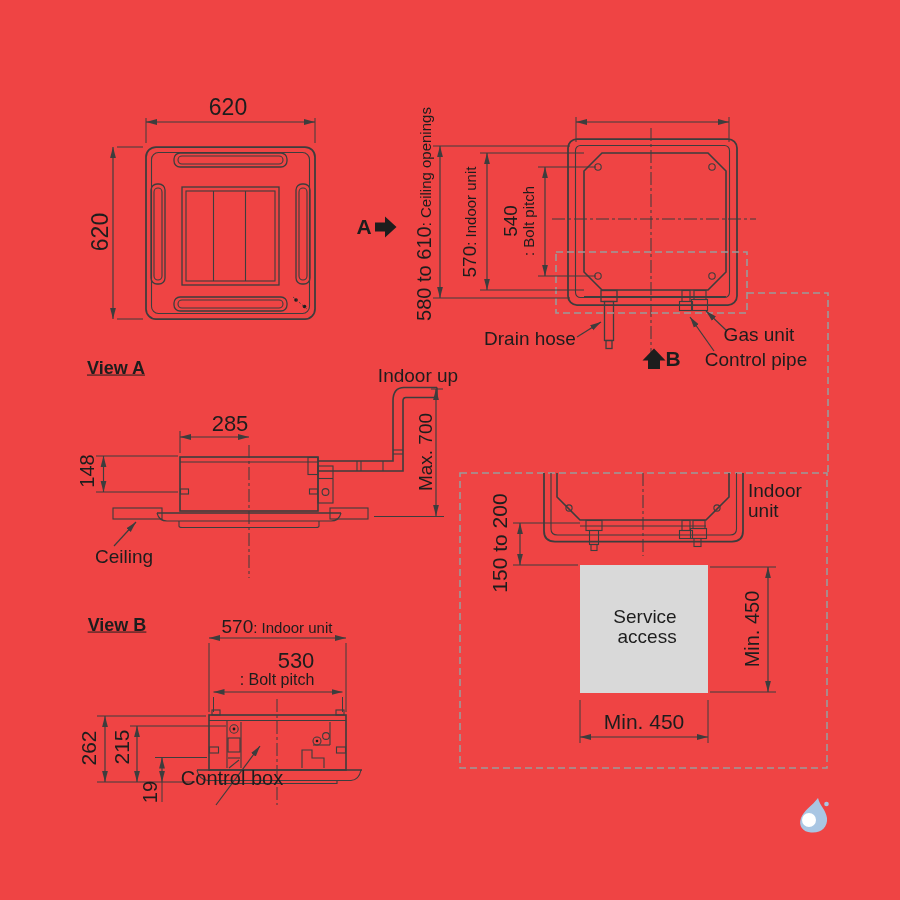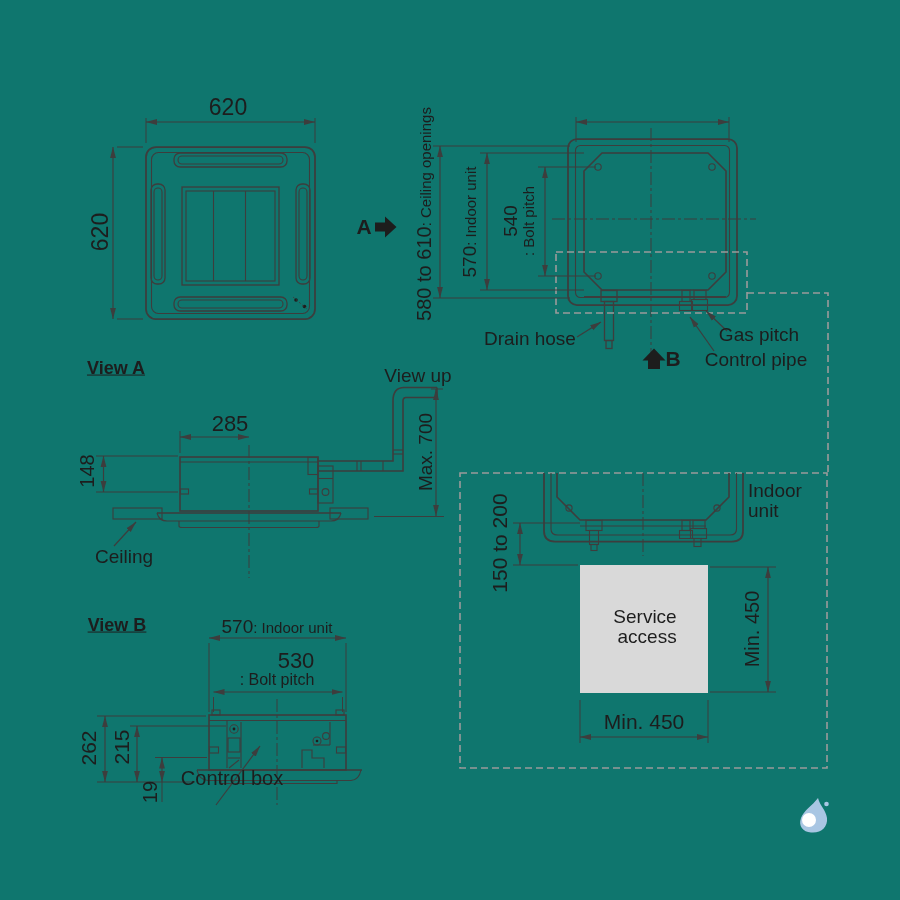"620" #canvas { background: #0f766e -> #ef4444 }
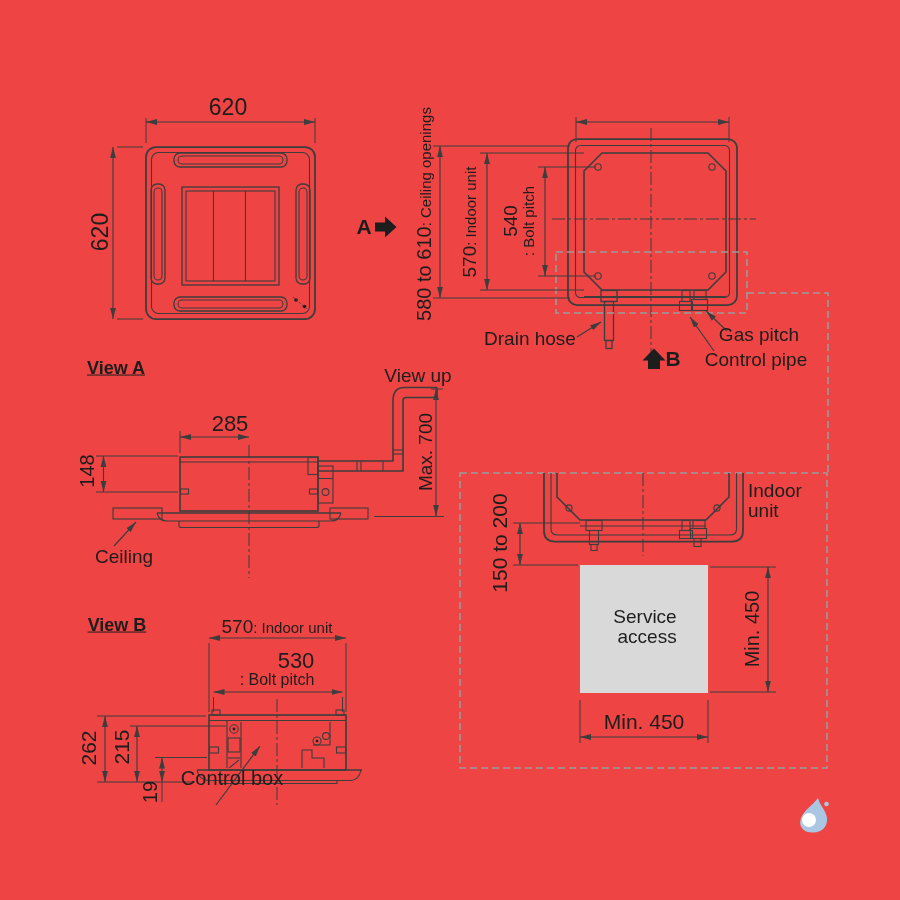"Gas pitch" div.lbl { text: pitch -> unit }
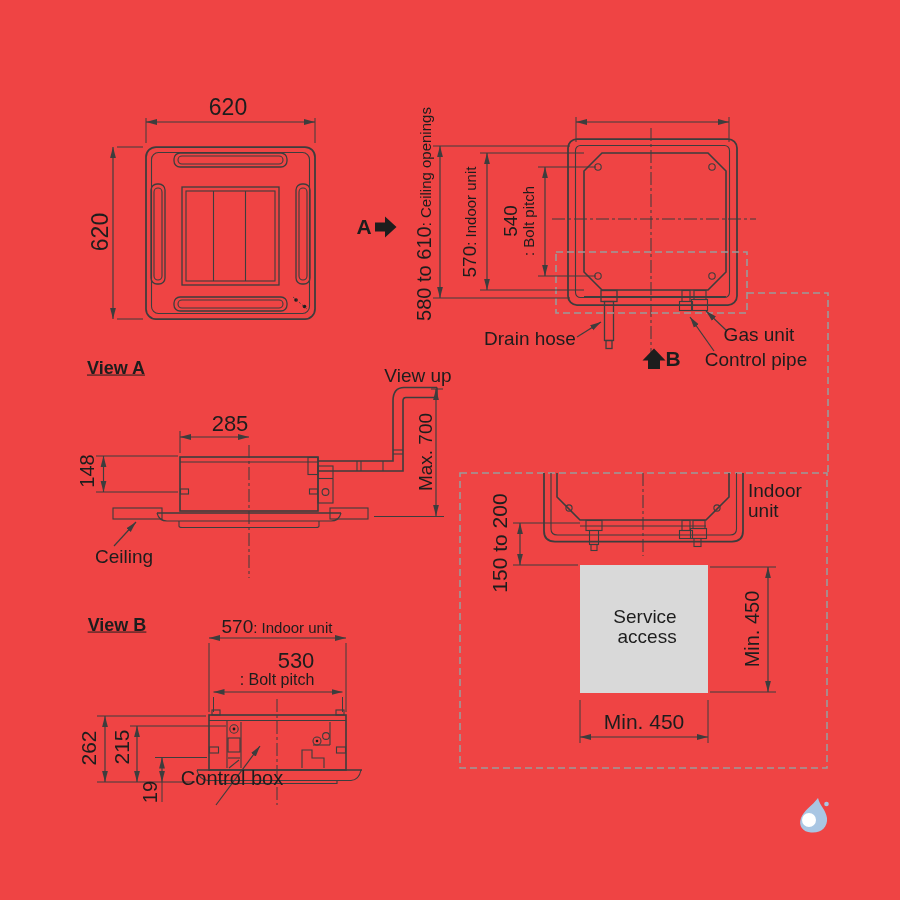"View up" div.lbl { text: View -> Indoor }
